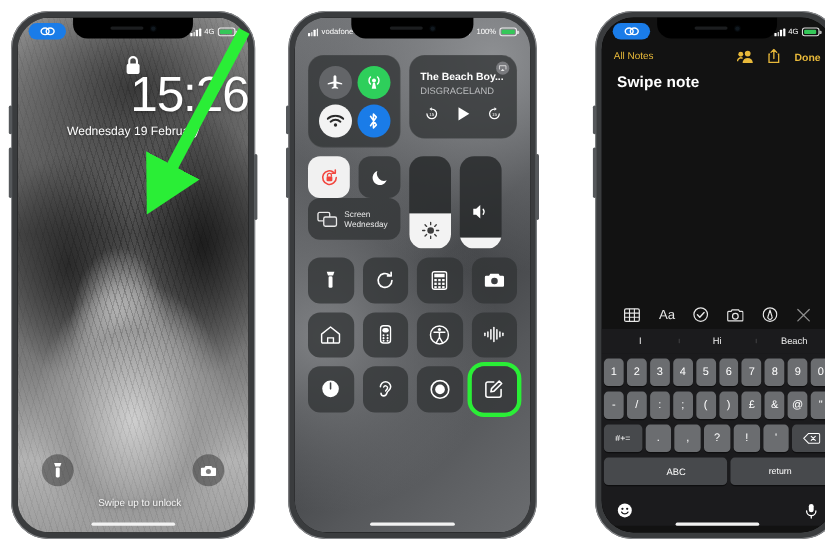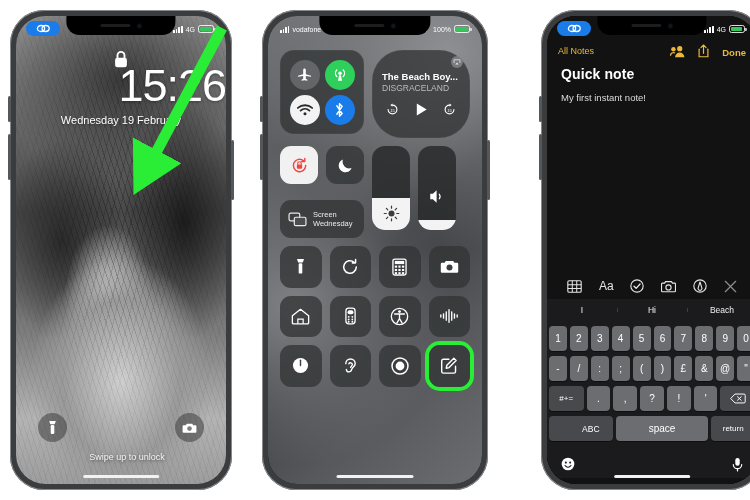"The Beach Boy..." .music { border-radius: 31px -> none; height: 88px -> 76px }
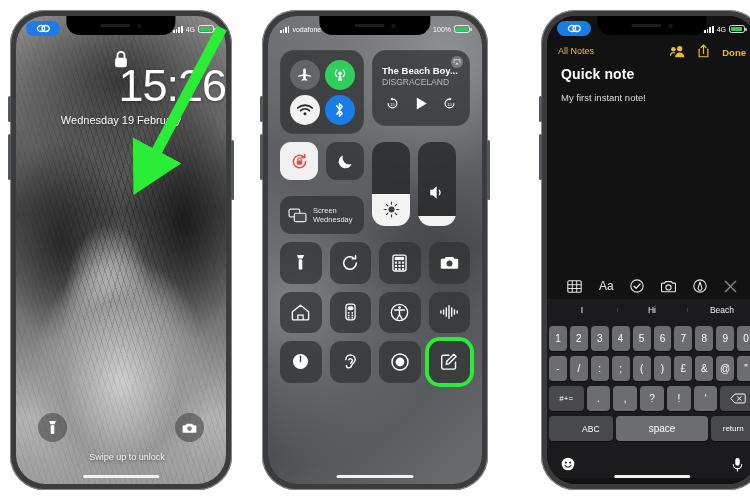"Quick note" div.note-title { text: Quick -> Swipe }
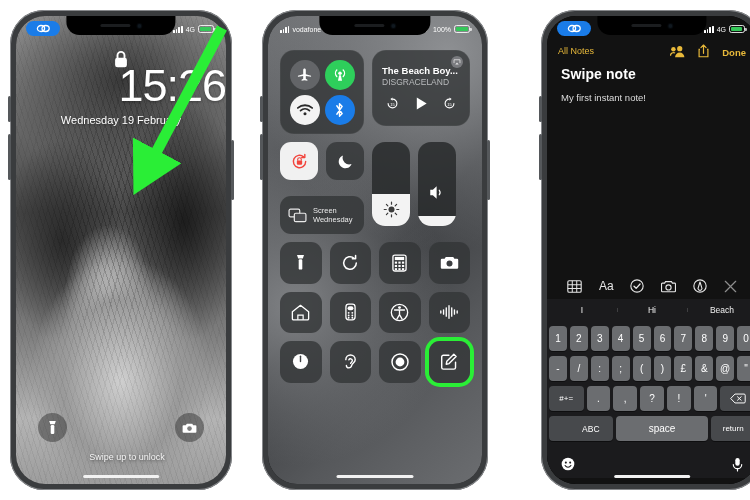"My first instant note!" div.note-body { html: <div>My first instant note!</div> -> none }
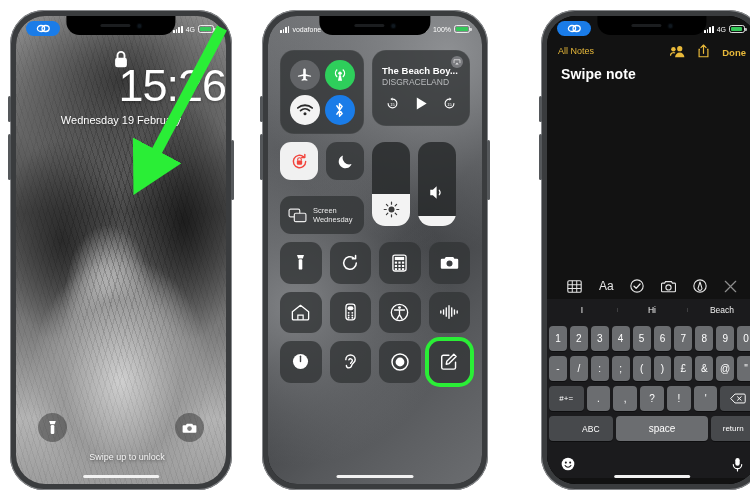"Screen" .mirror { margin-top: 16px -> 0 }
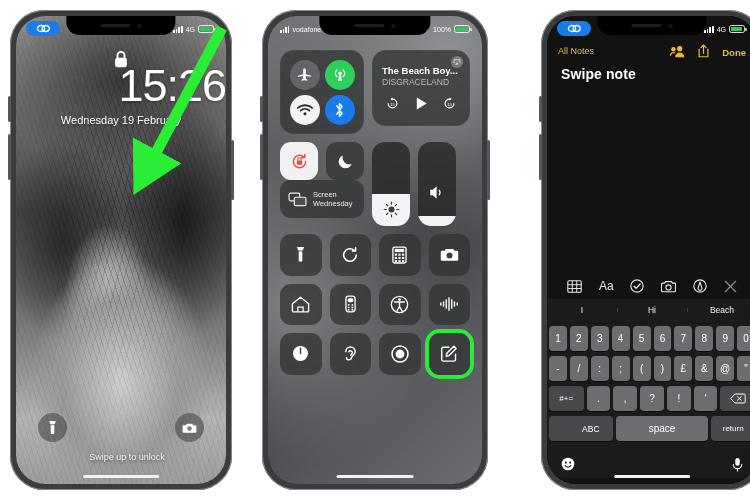"space" div.key { html: <div>space</div> -> none }
